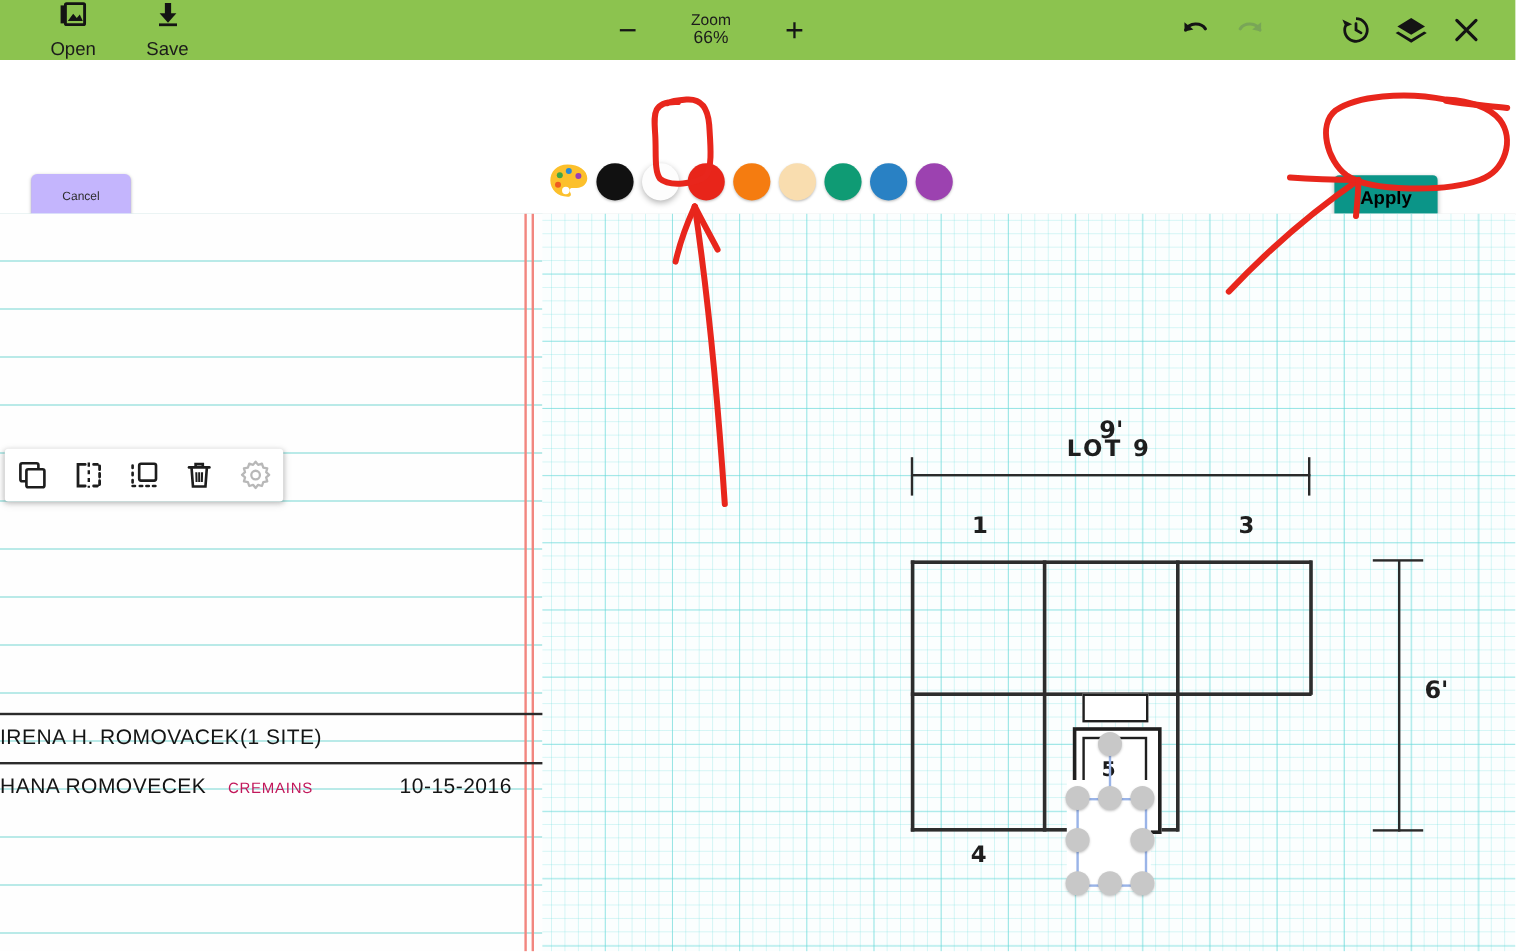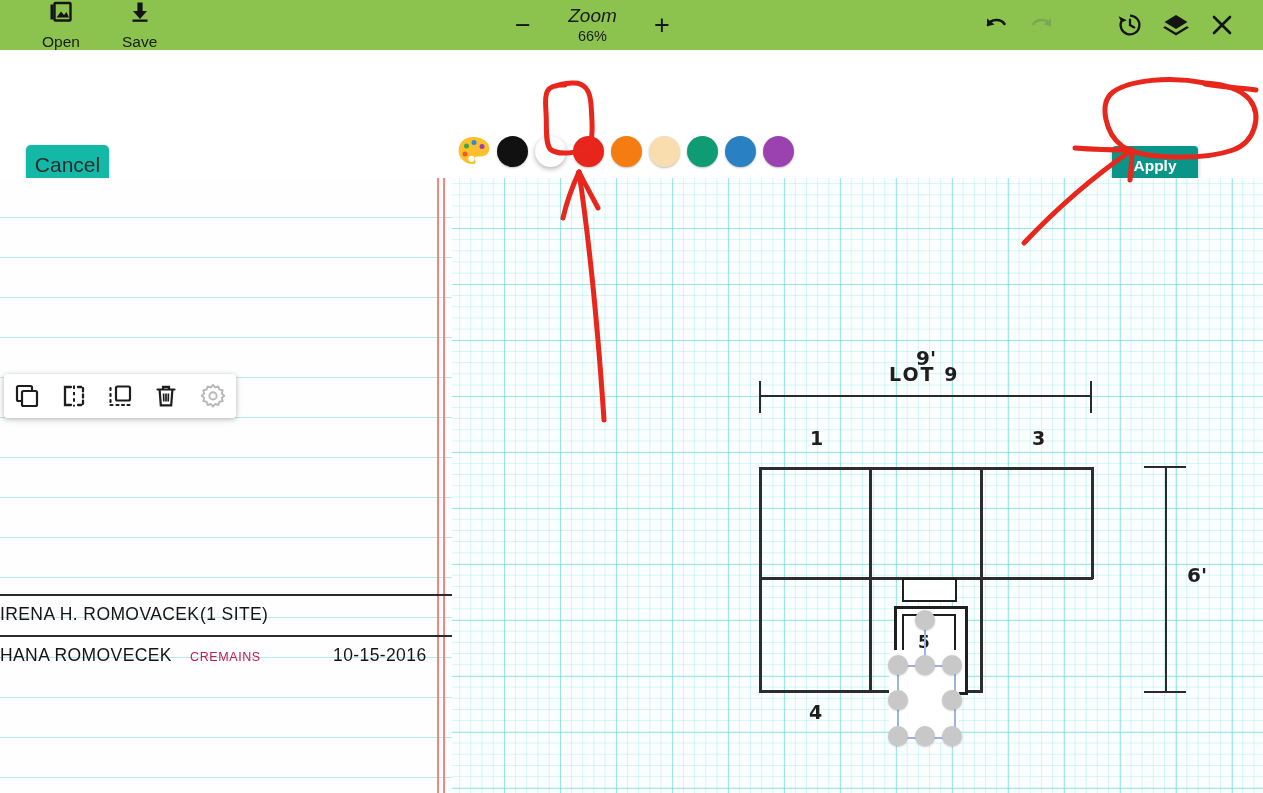"Zoom" .zoom-text .z1 { font-size: 19px -> 13px; font-style: italic -> none }
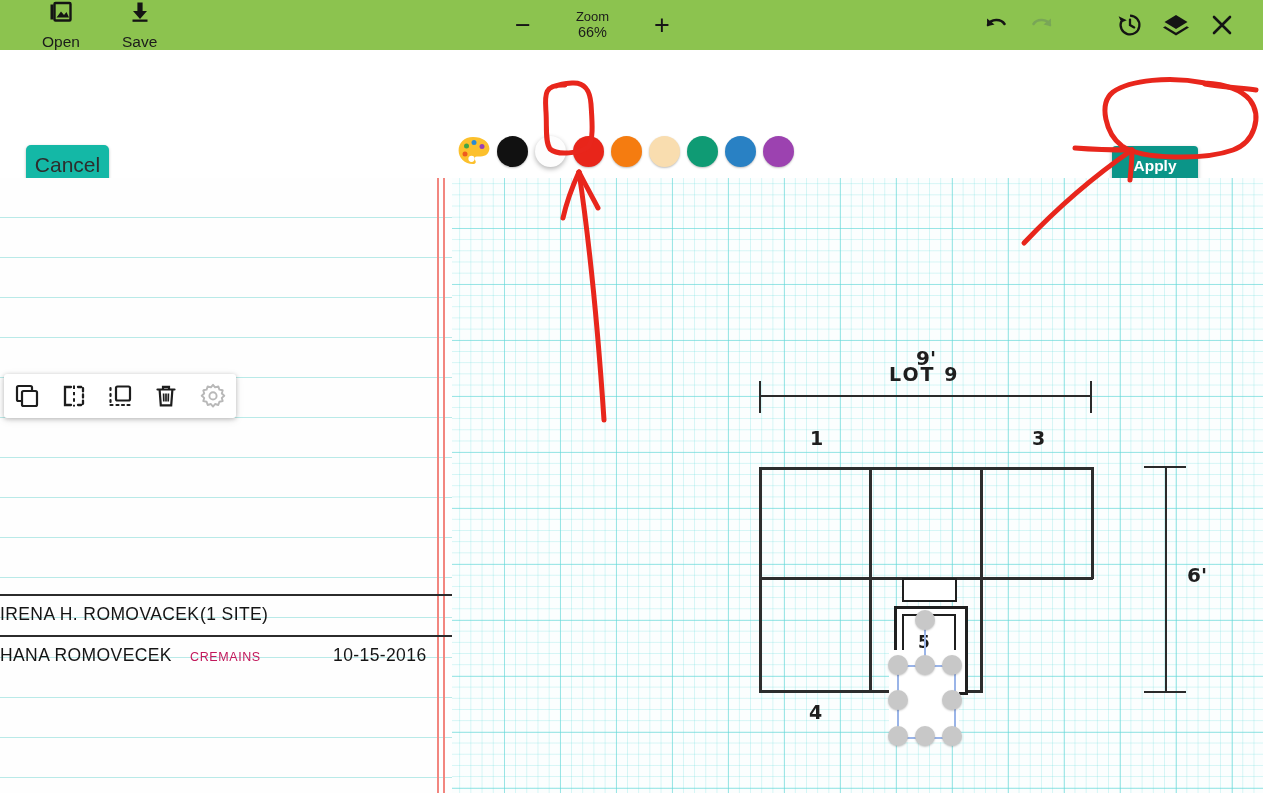"Cancel" .cancel-btn { background: #14b8a6 -> #c4b5fd; font-size: 21px -> 10px }
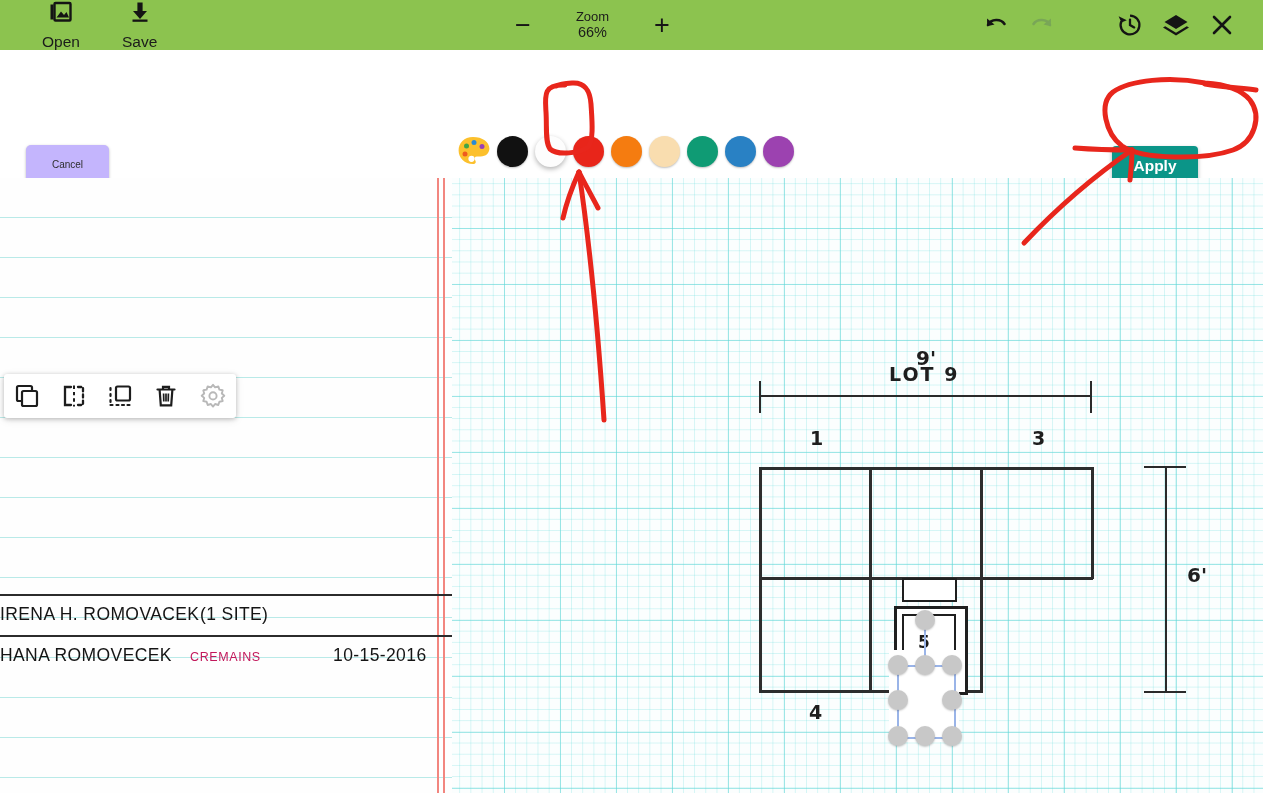"Apply" .apply-btn { color: #ffffff -> #000000 }
